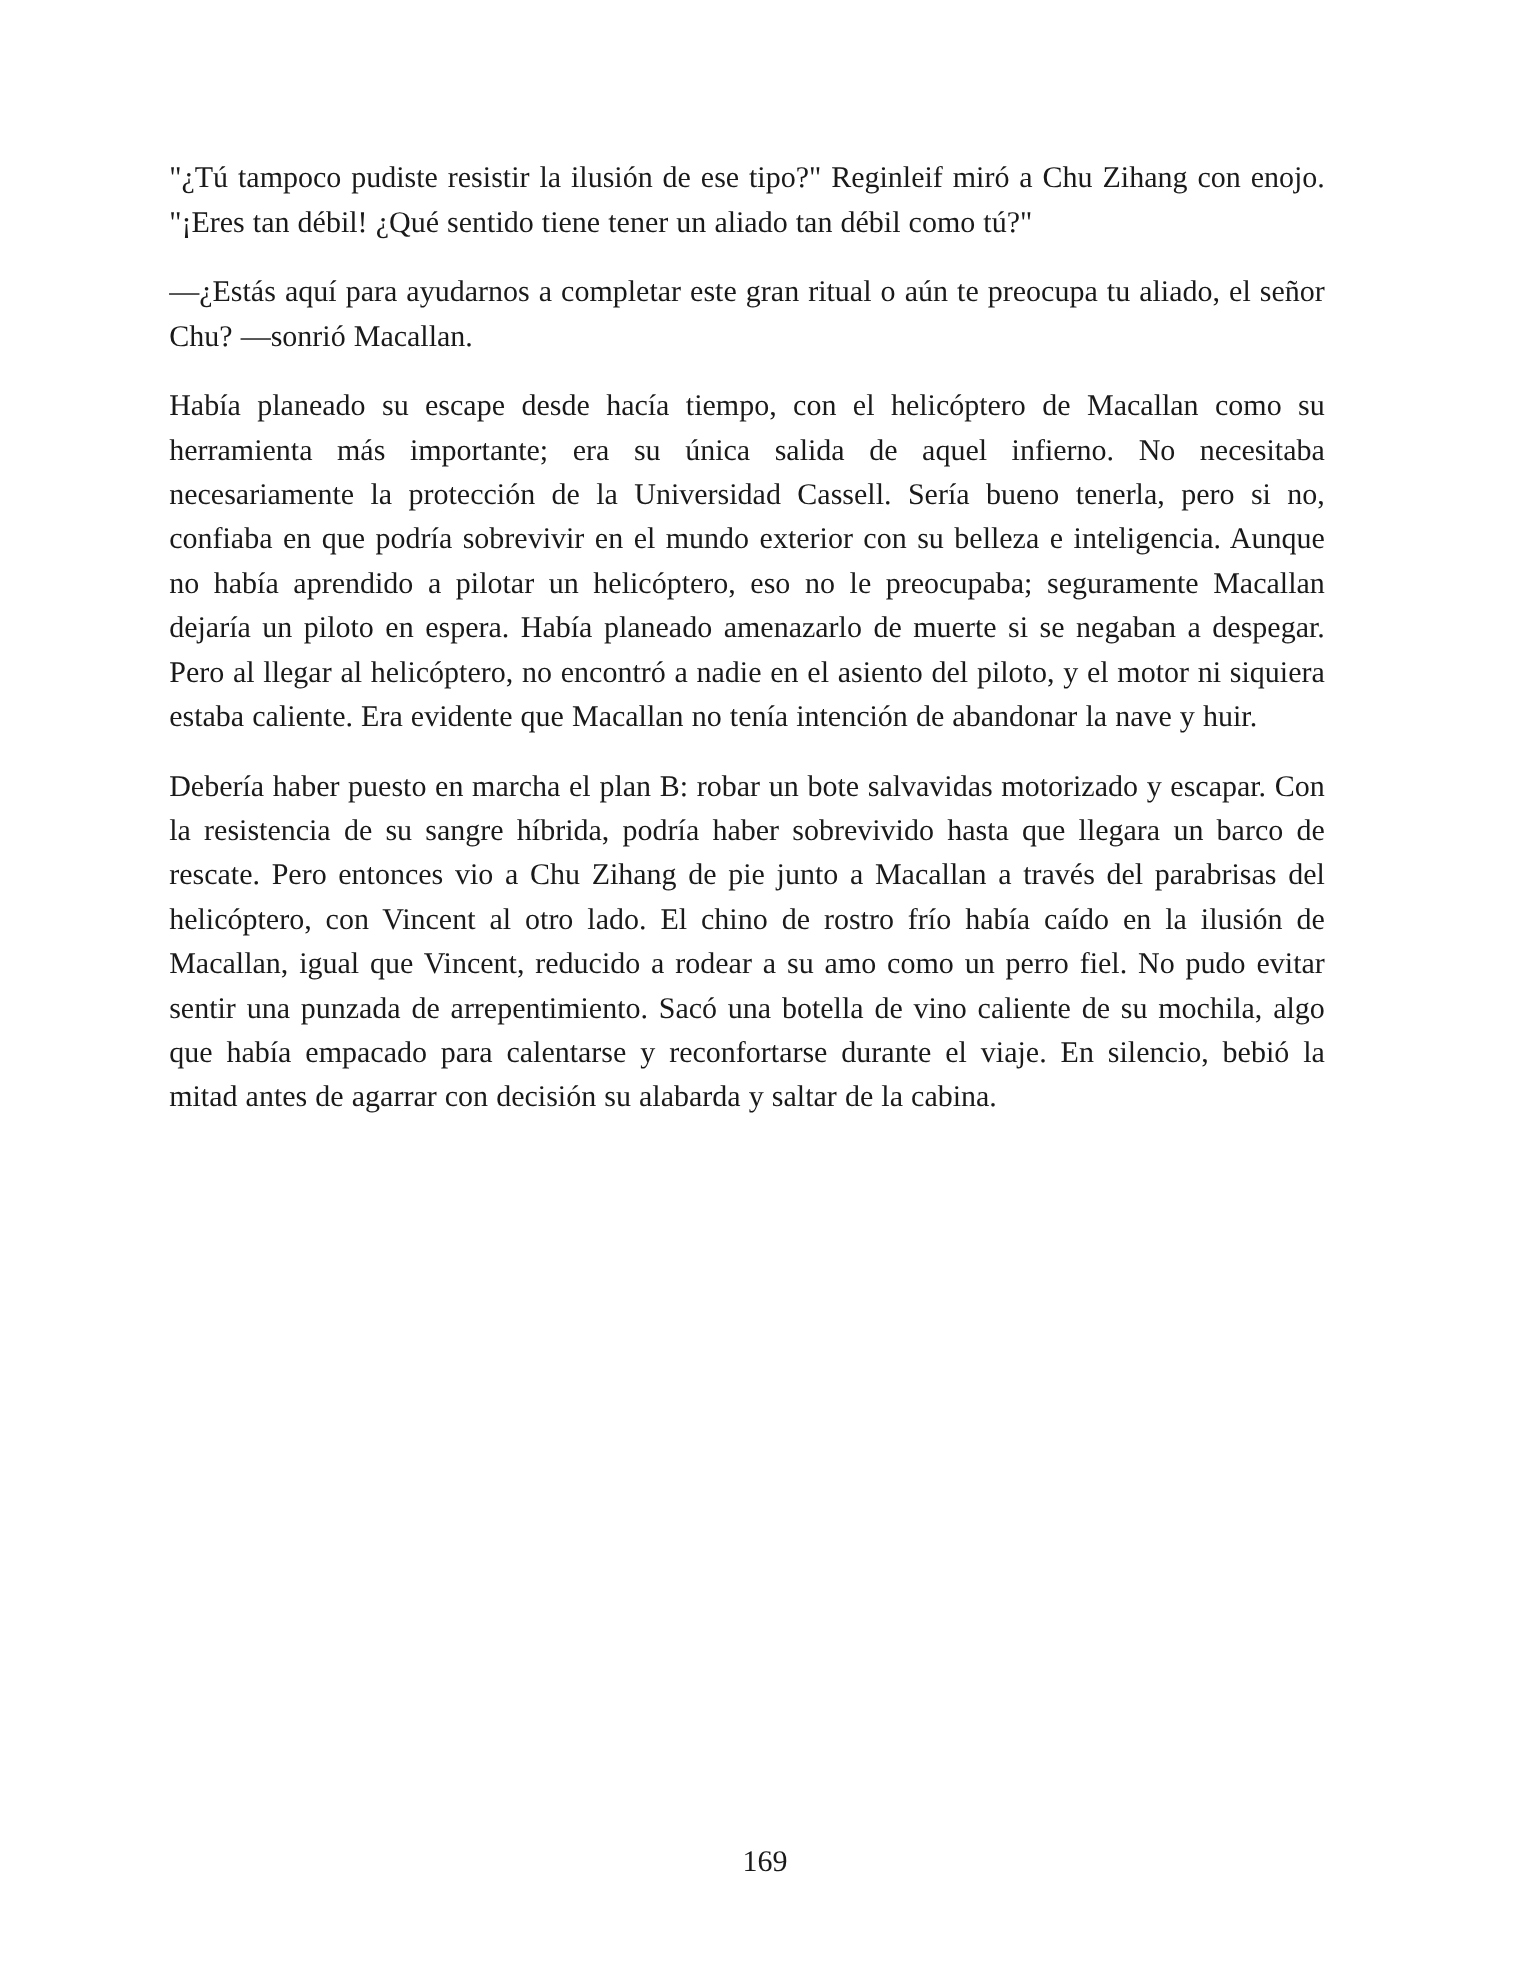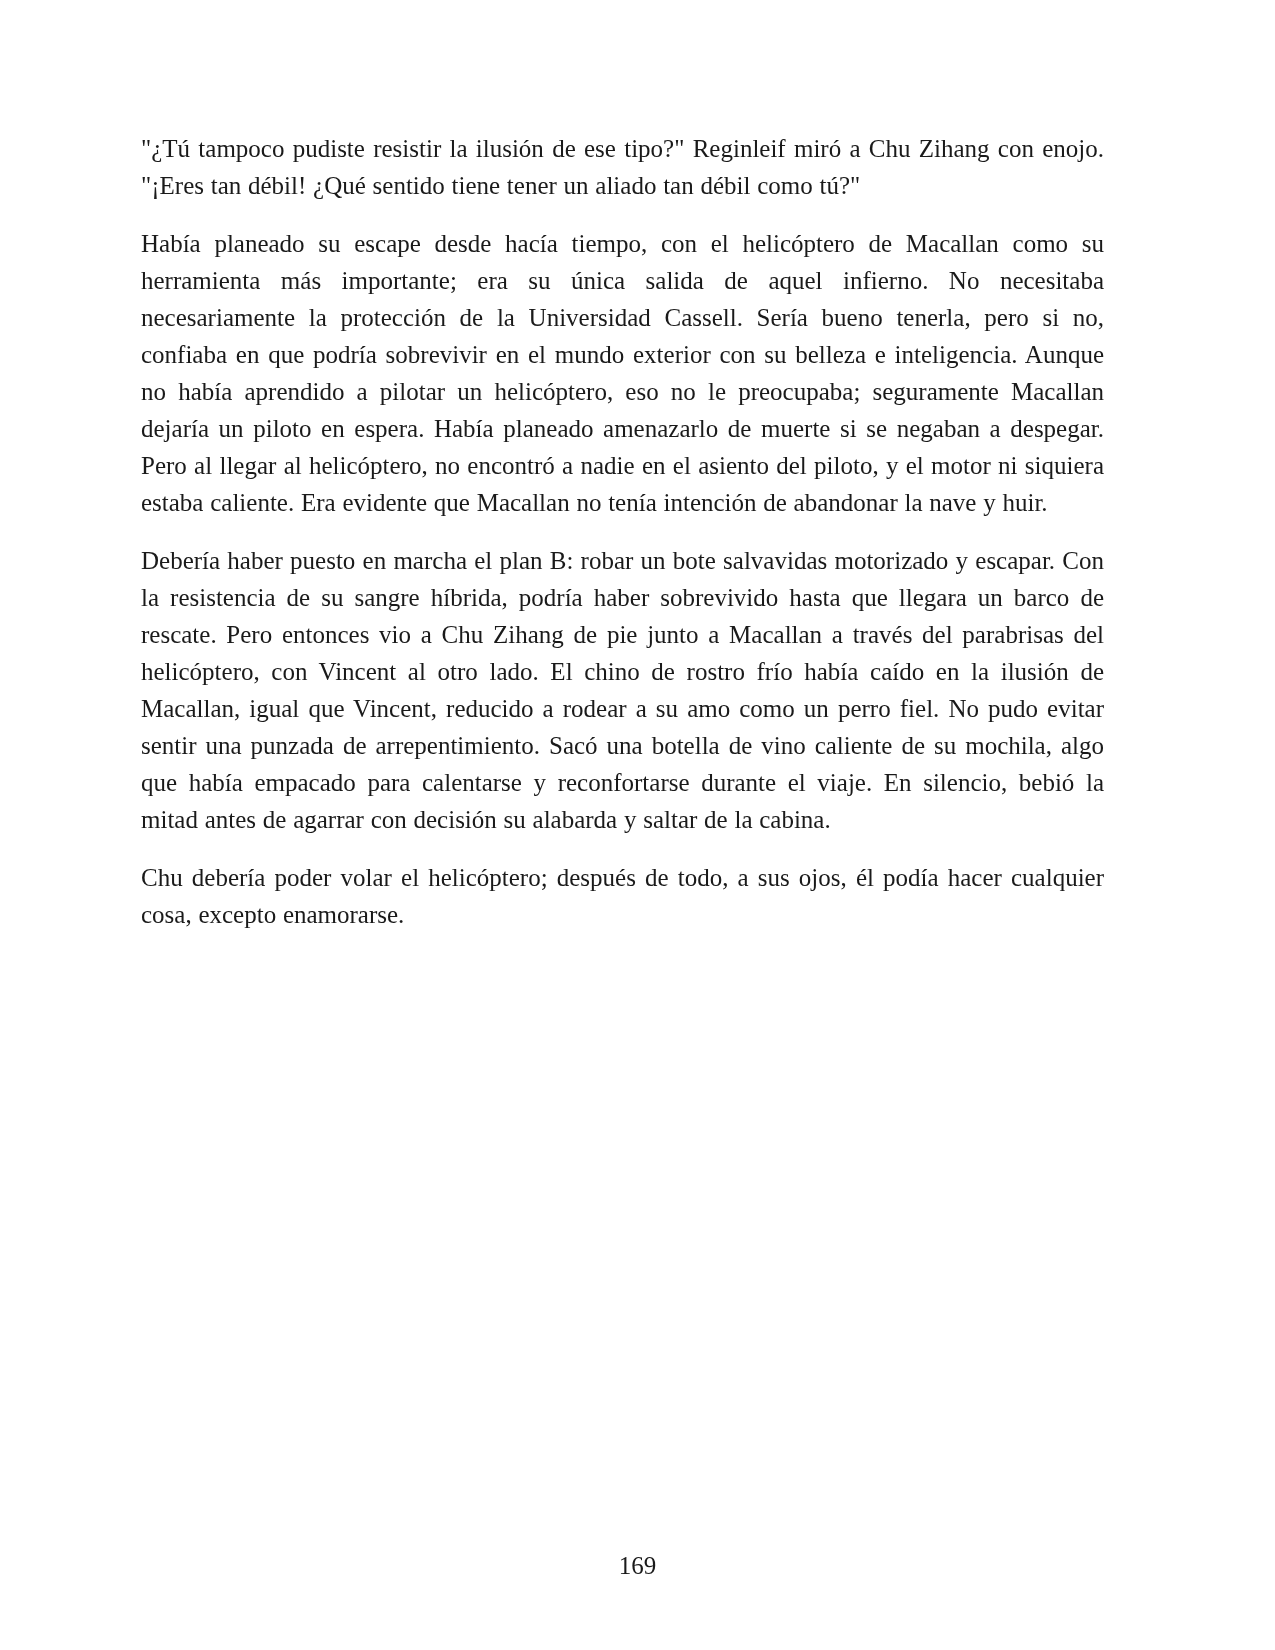"—¿Estás aquí para ayudarnos a" p { html: none -> <p>—¿Estás aquí para ayudarnos a completar este gran ritual o aún te preocupa tu aliado, el señor Chu? —sonrió Macallan.</p> }
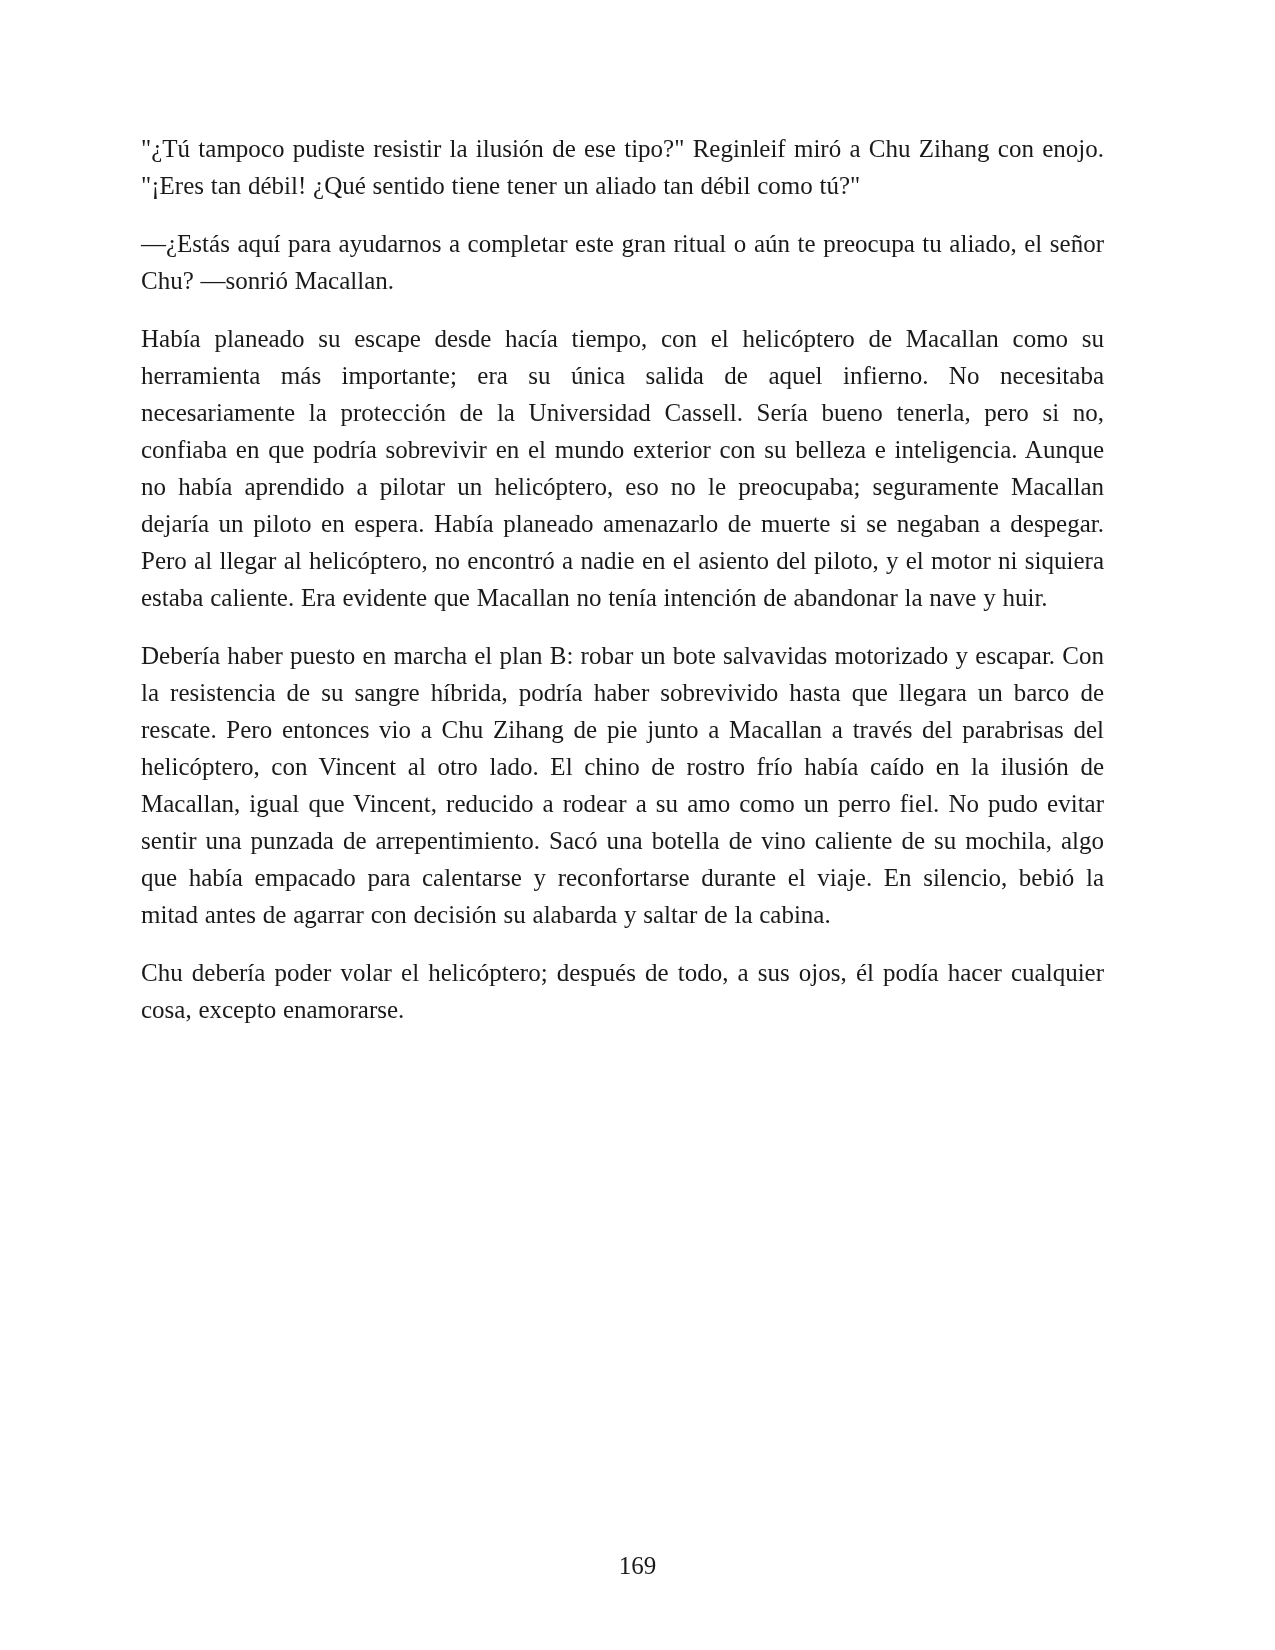"Chu debería poder volar el" p { html: <p>Chu debería poder volar el helicóptero; después de todo, a sus ojos, él podía hacer cualquier cosa, excepto enamorarse.</p> -> none }
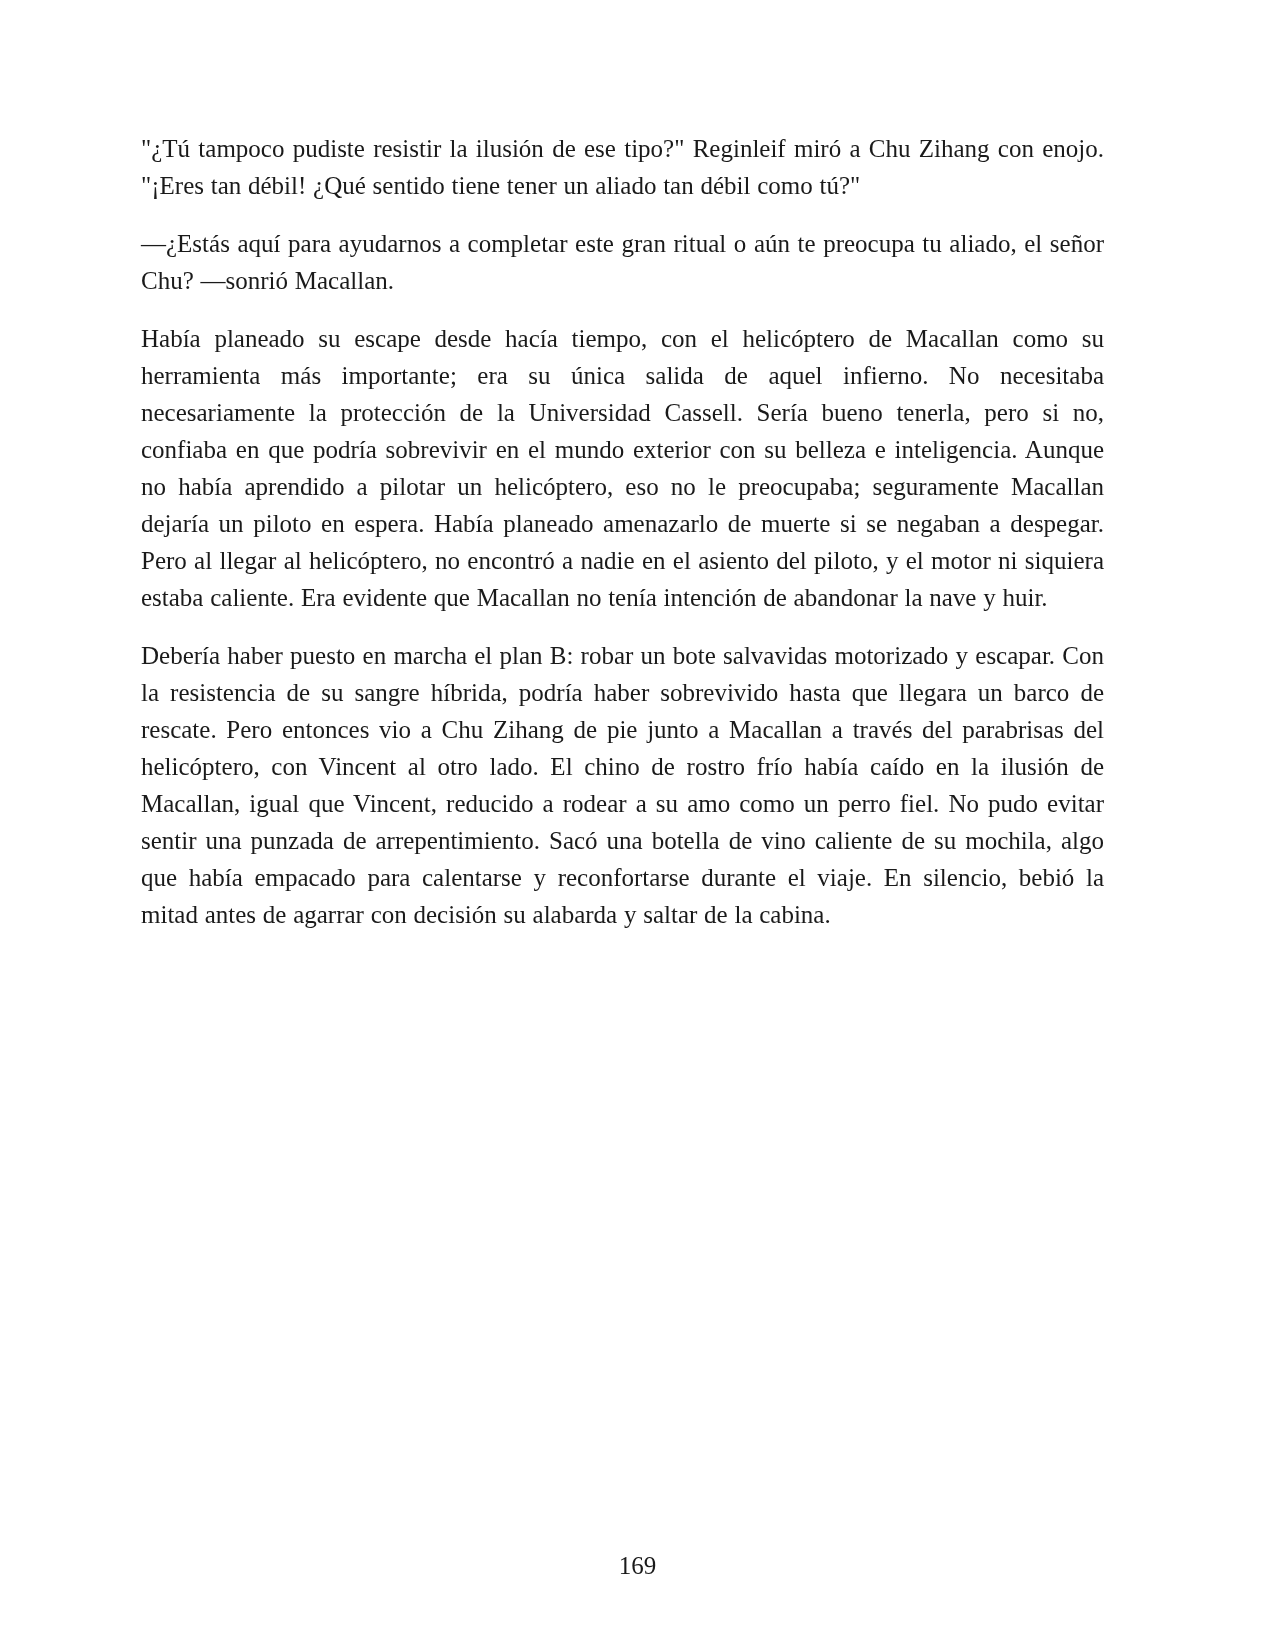"169" .page-number { margin-top: 14px -> none }
